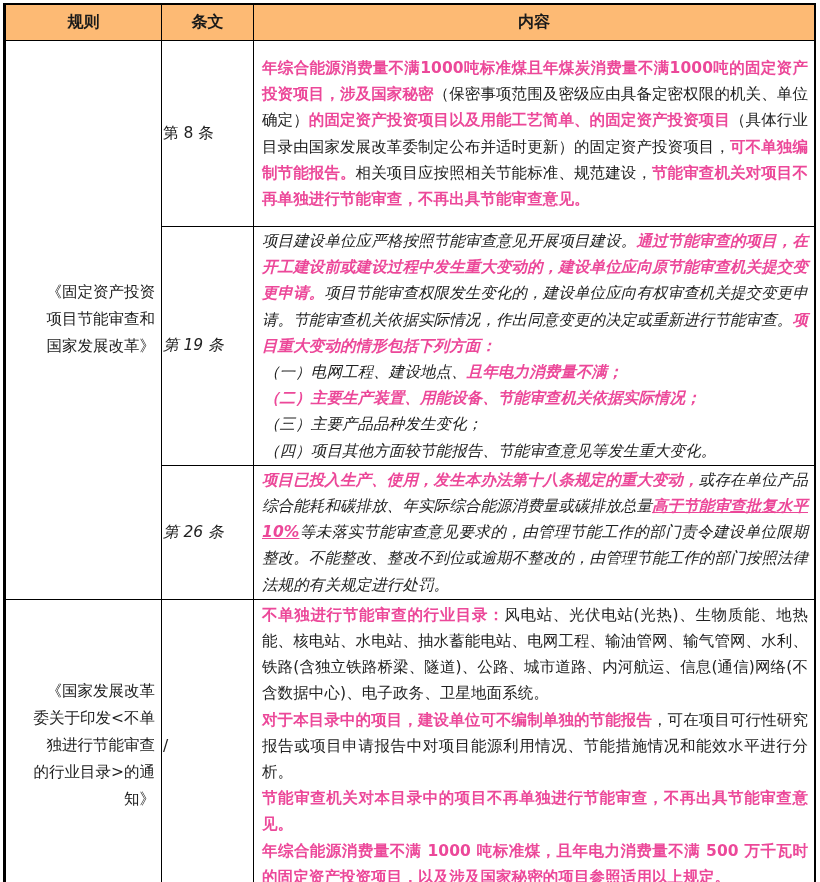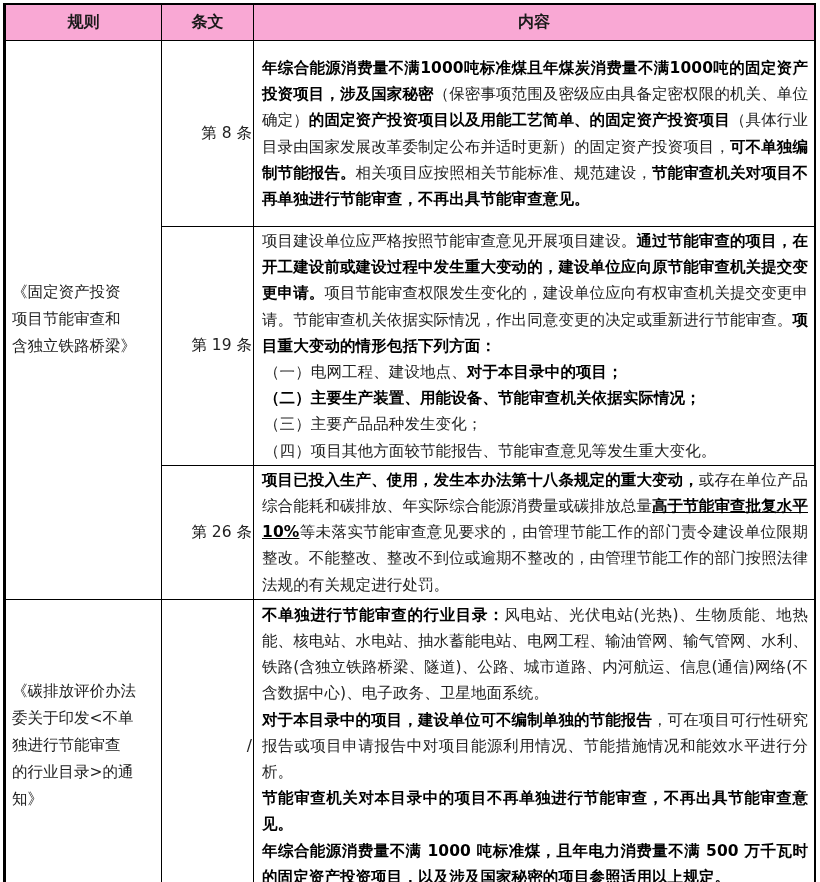"规则" table.reg th { background: #f9a8d4 -> #fdba74 }
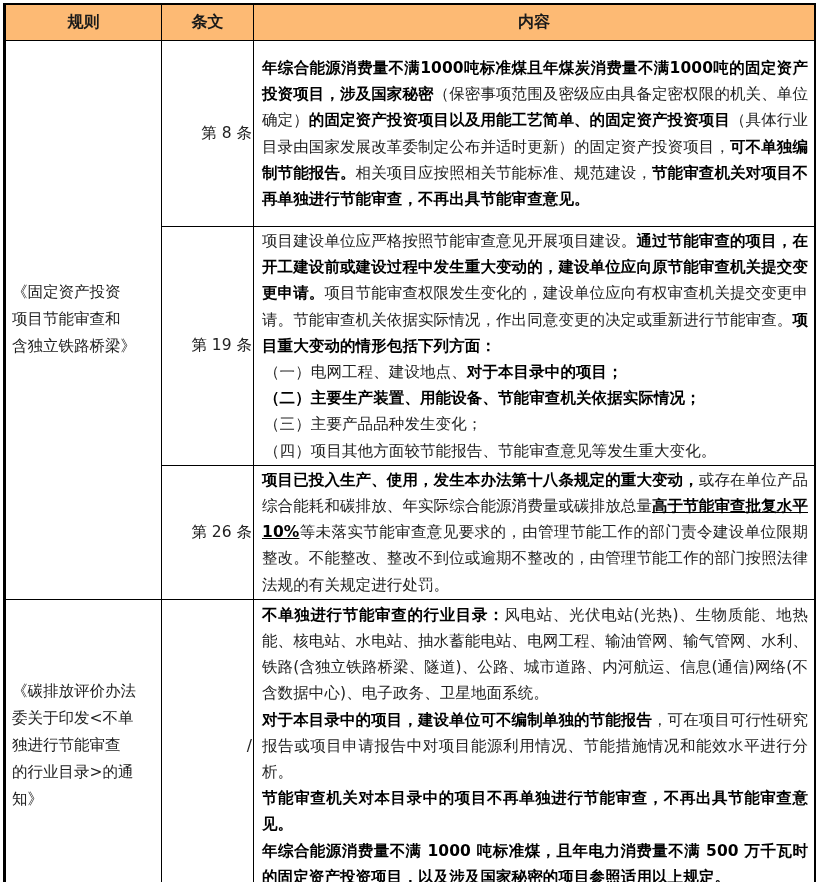"年综合能源消费量不满1000吨标准煤且年煤炭消费量不满1000吨的固定资产投资项" td.content b { color: #000000 -> #ec4899 }
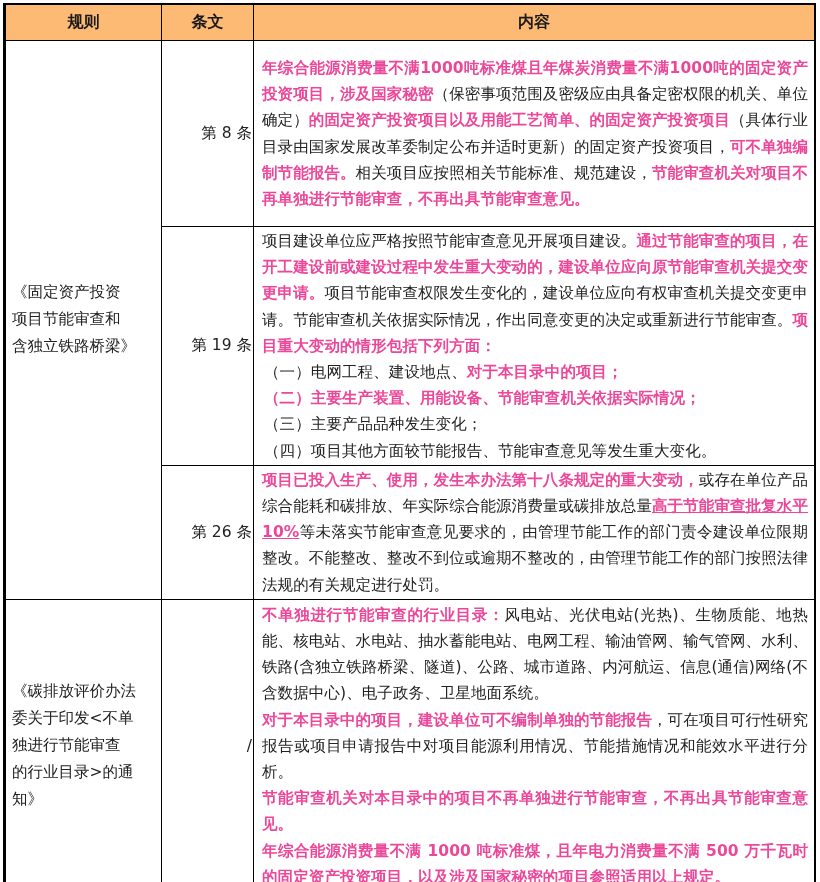"第 8 条" td.article { text-align: right -> left }
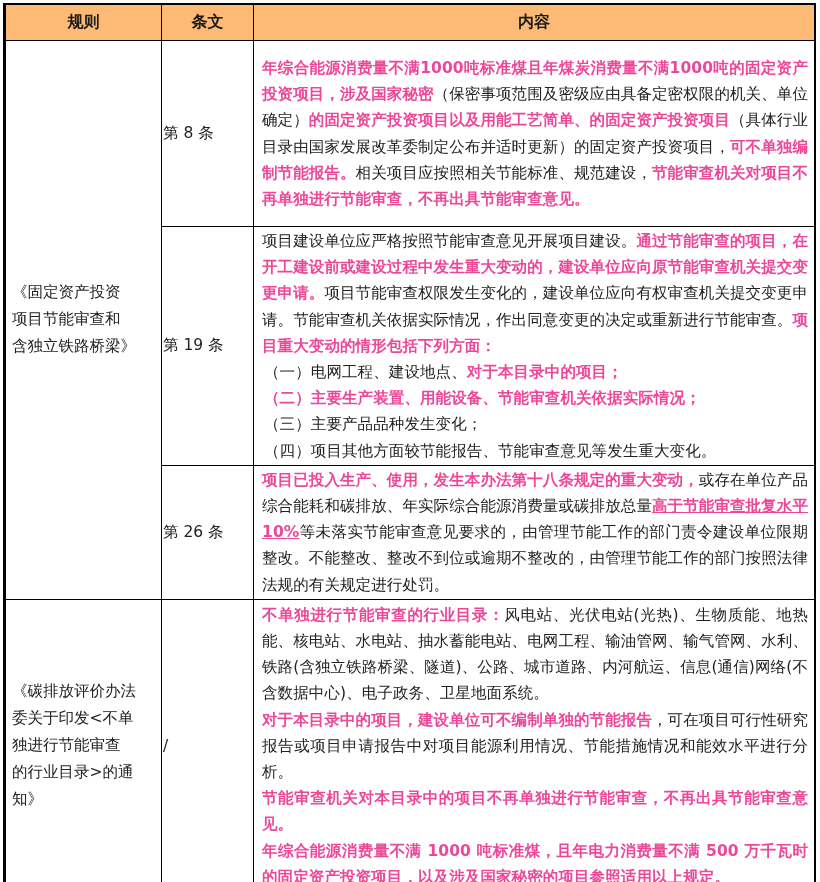"项目建设单位应严格按照节能审查意见开展项目建设。通过节能审查的项目，在开工建设前" tr.r2 td { font-style: none -> italic }
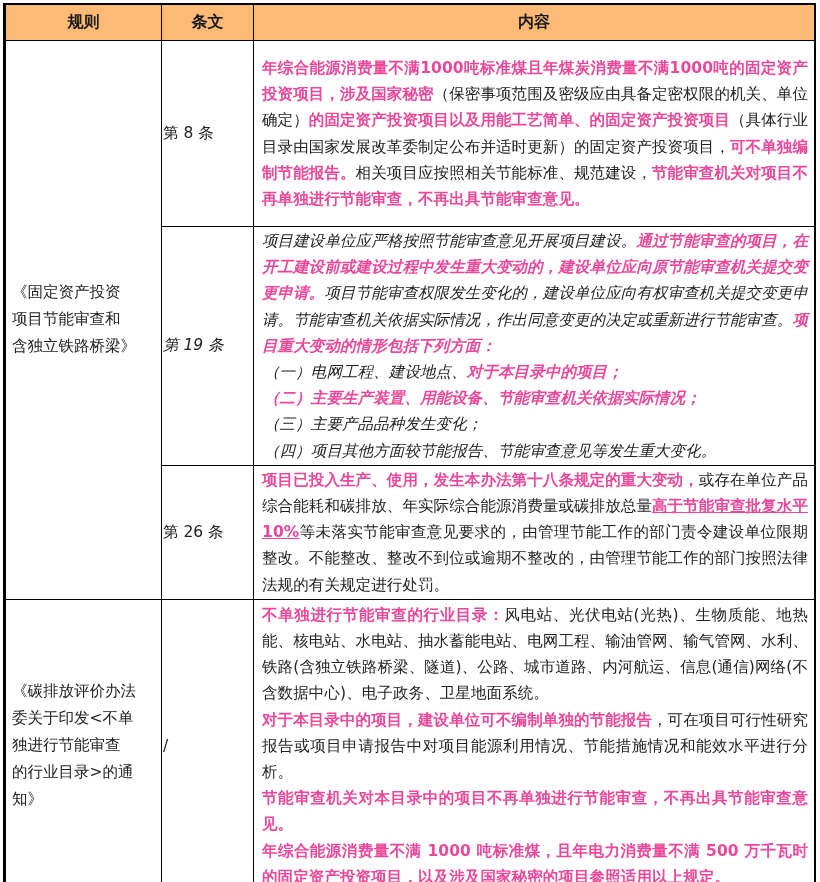"《固定资产投资" td.rule { text-align: left -> right }
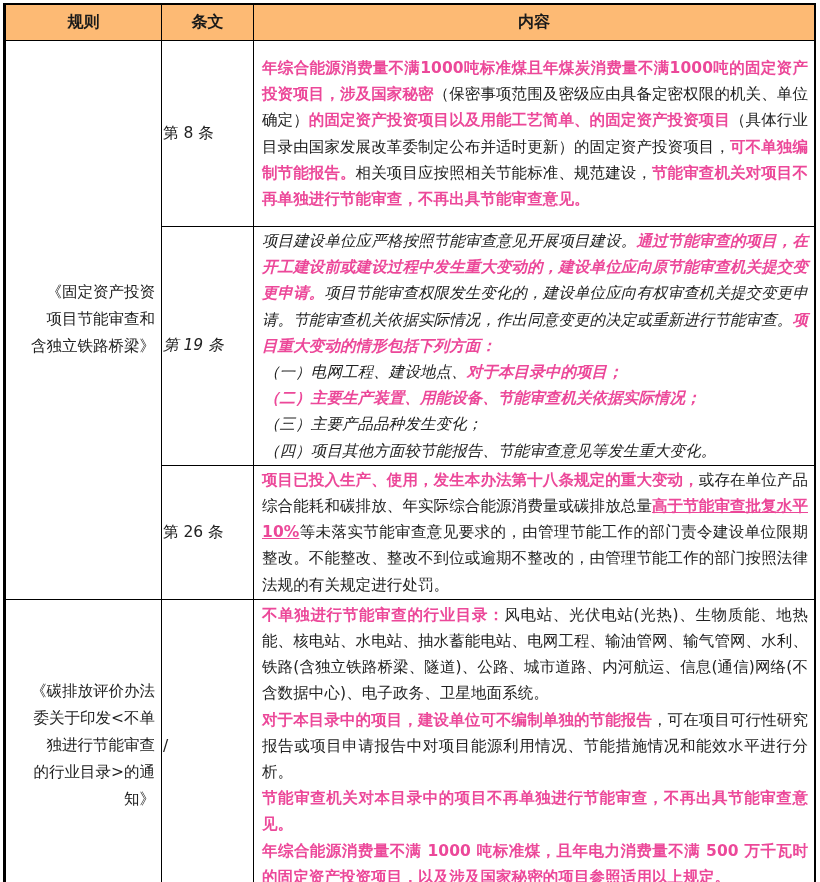"含独立铁路桥梁》" span { text: 含独立铁路桥梁 -> 国家发展改革 }
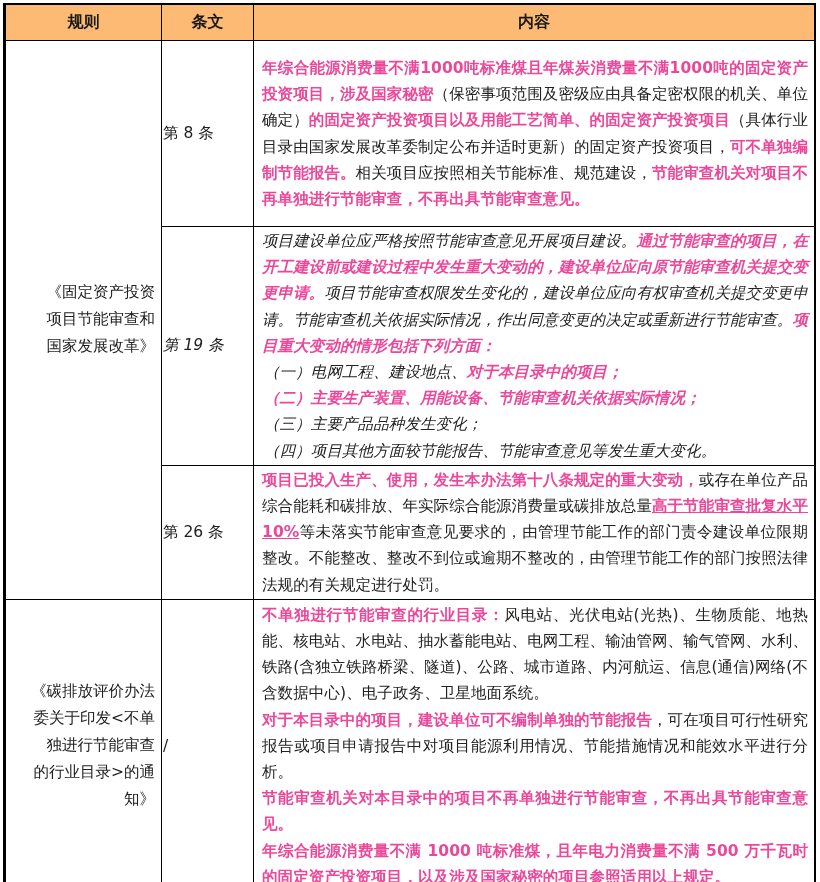"对于本目录中的项目；" b { text: 对于本目录中的项目 -> 且年电力消费量不满 }
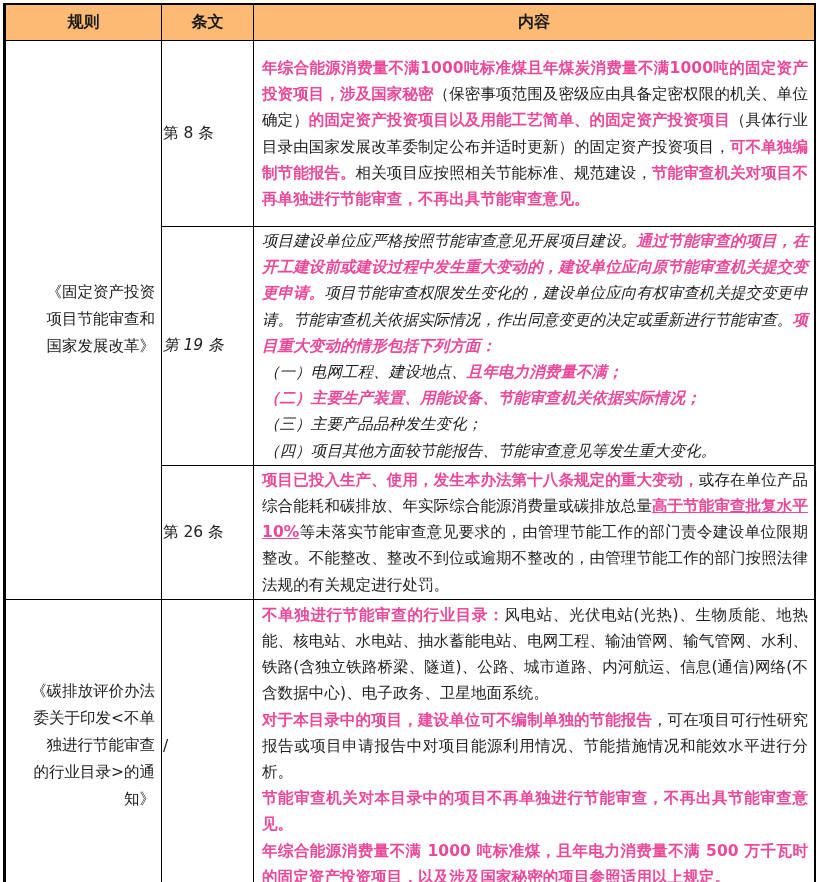"项目已投入生产、使用，发生本办法第十八条规定的重大变动，或存在单位产品综合能耗和" tr.r3 td { font-style: none -> italic }
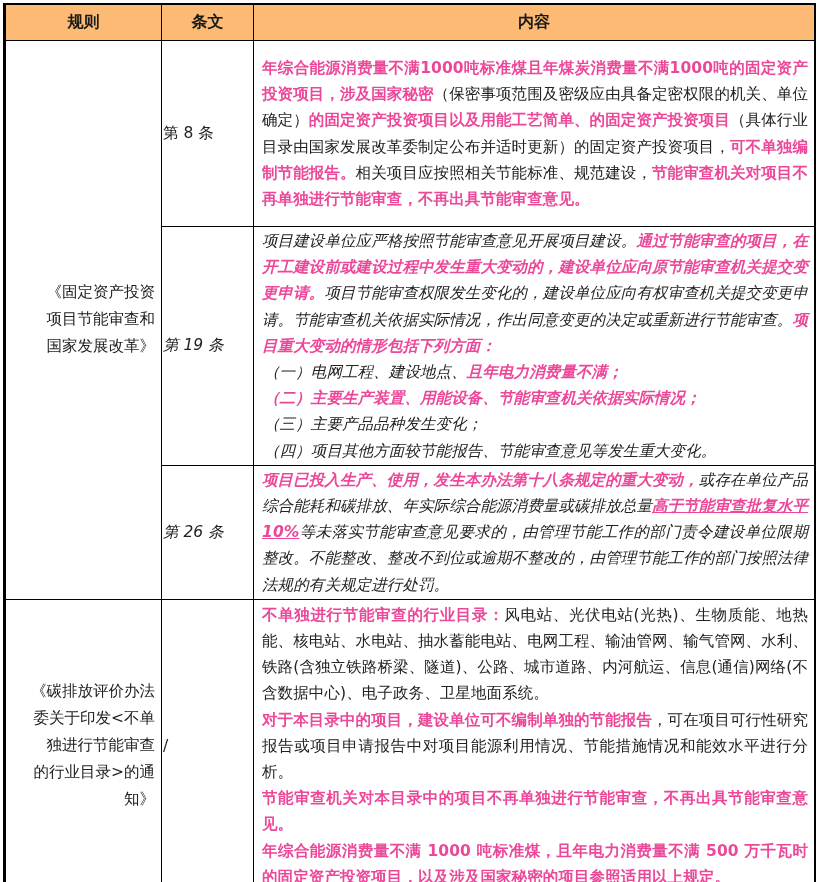"《碳排放评价办法" span { text: 碳排放评价办法 -> 国家发展改革 }
